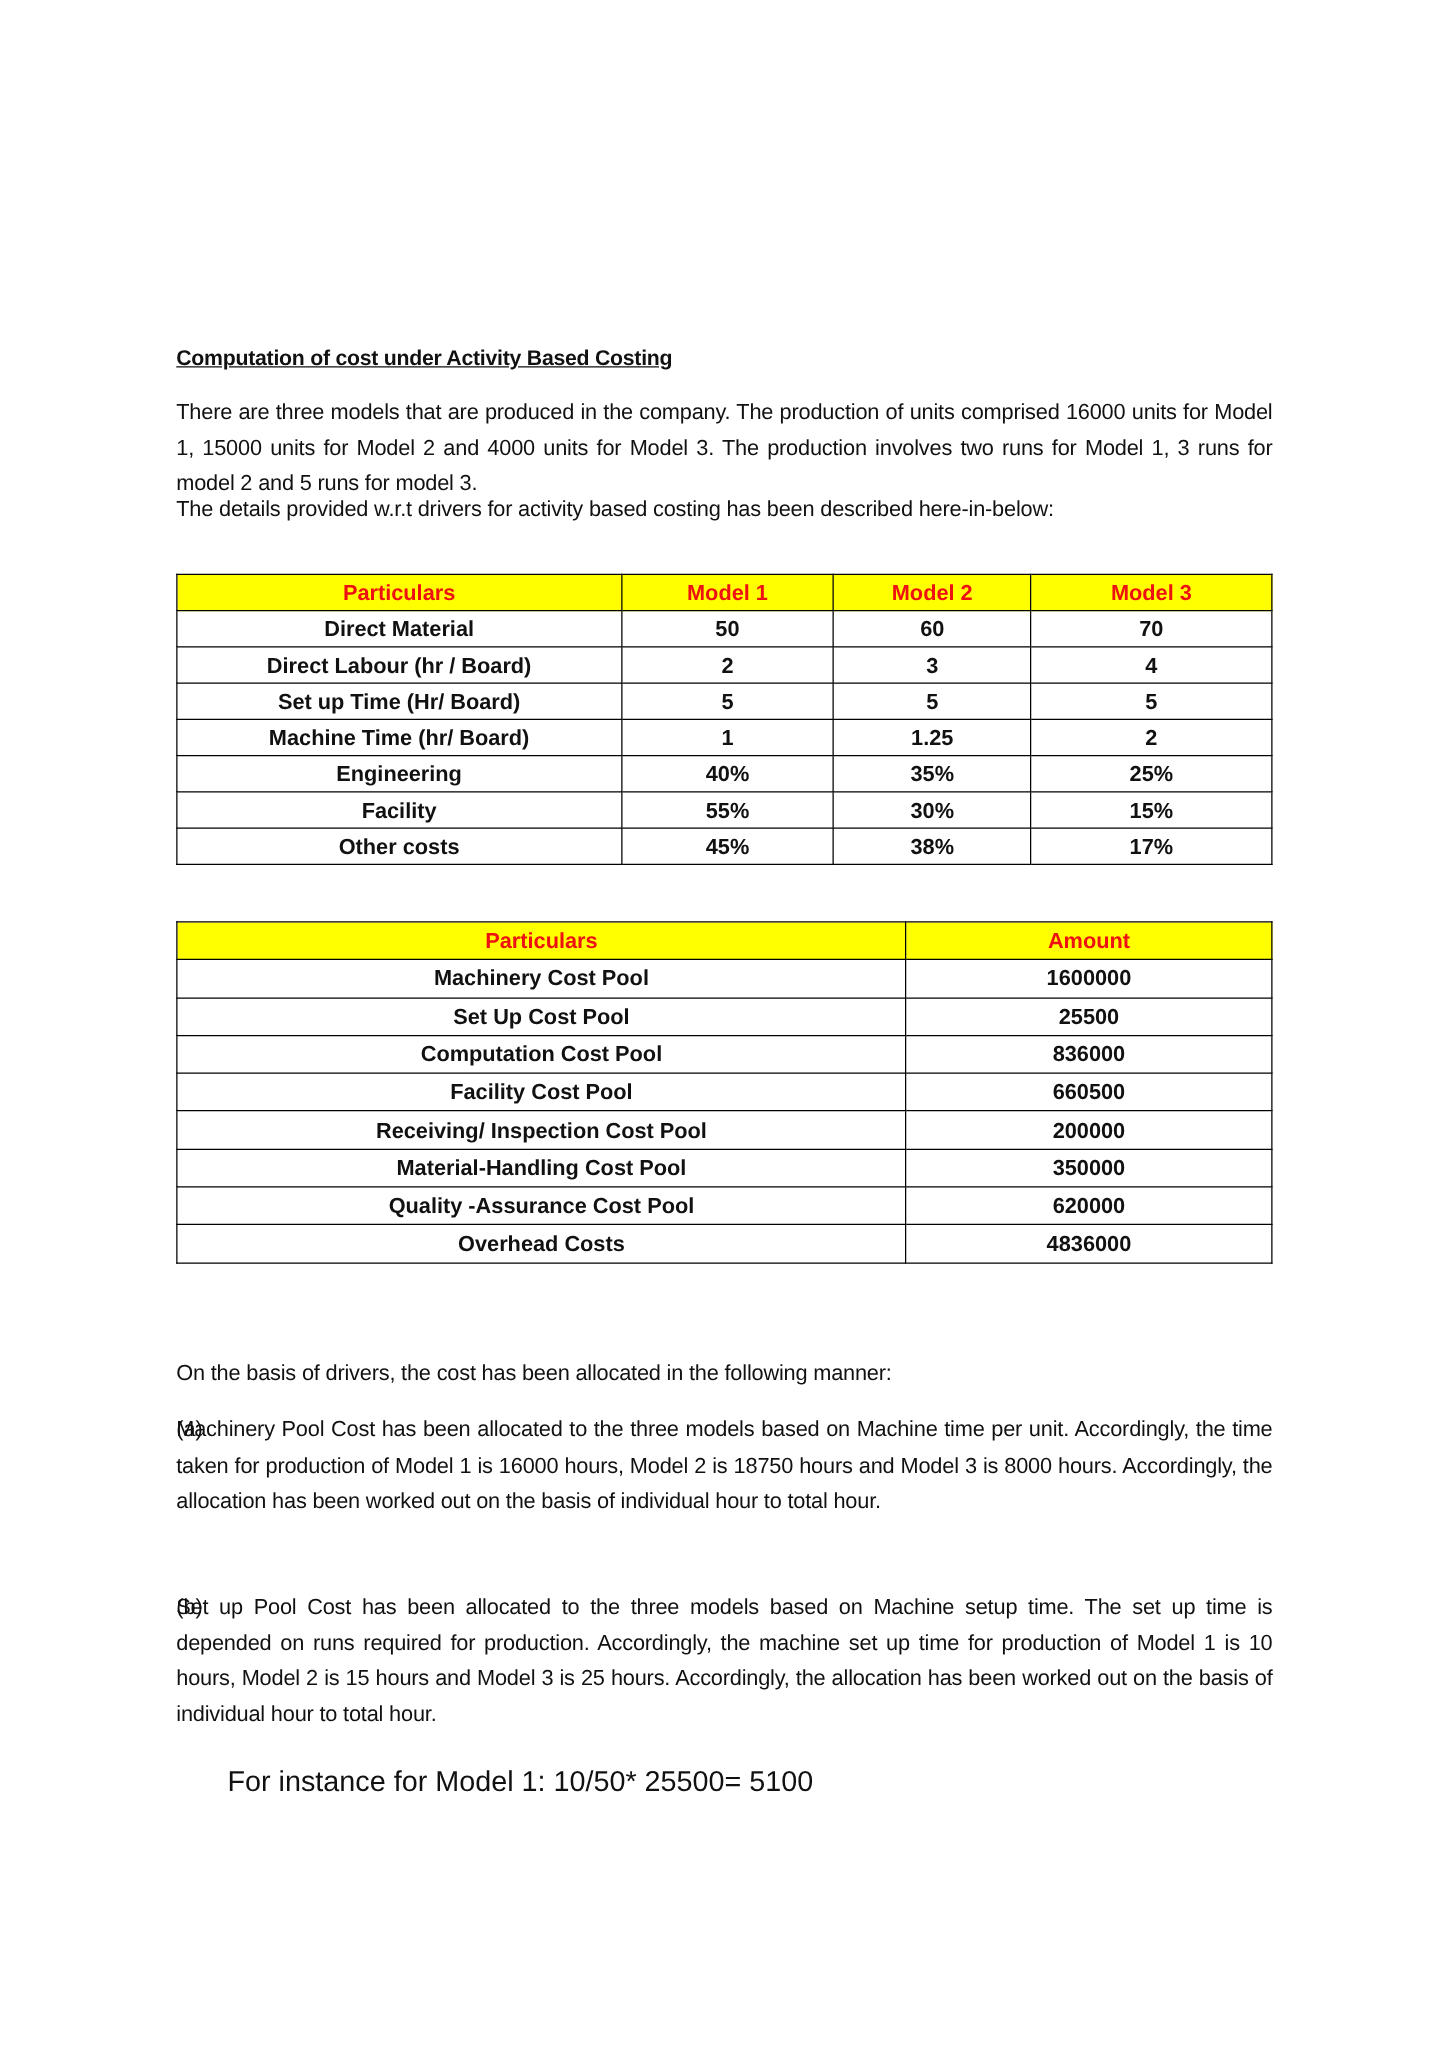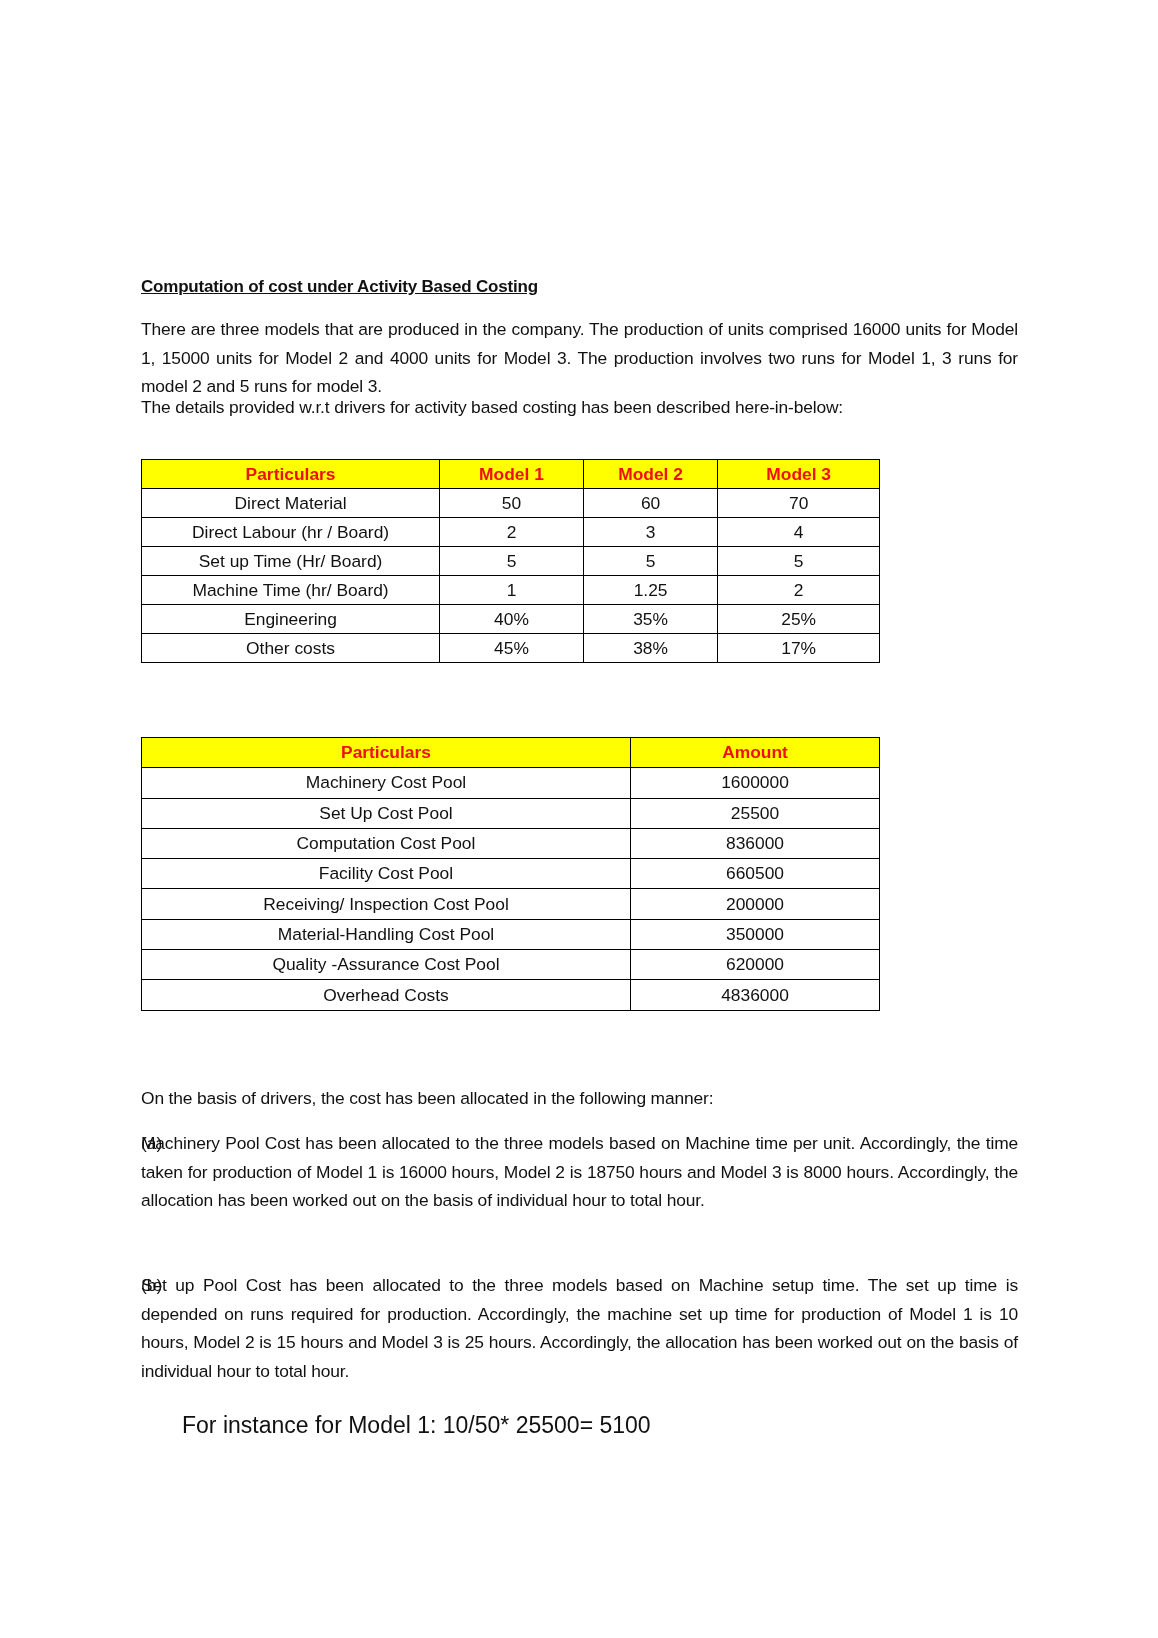"Particulars" table { width: 739px -> 877px }
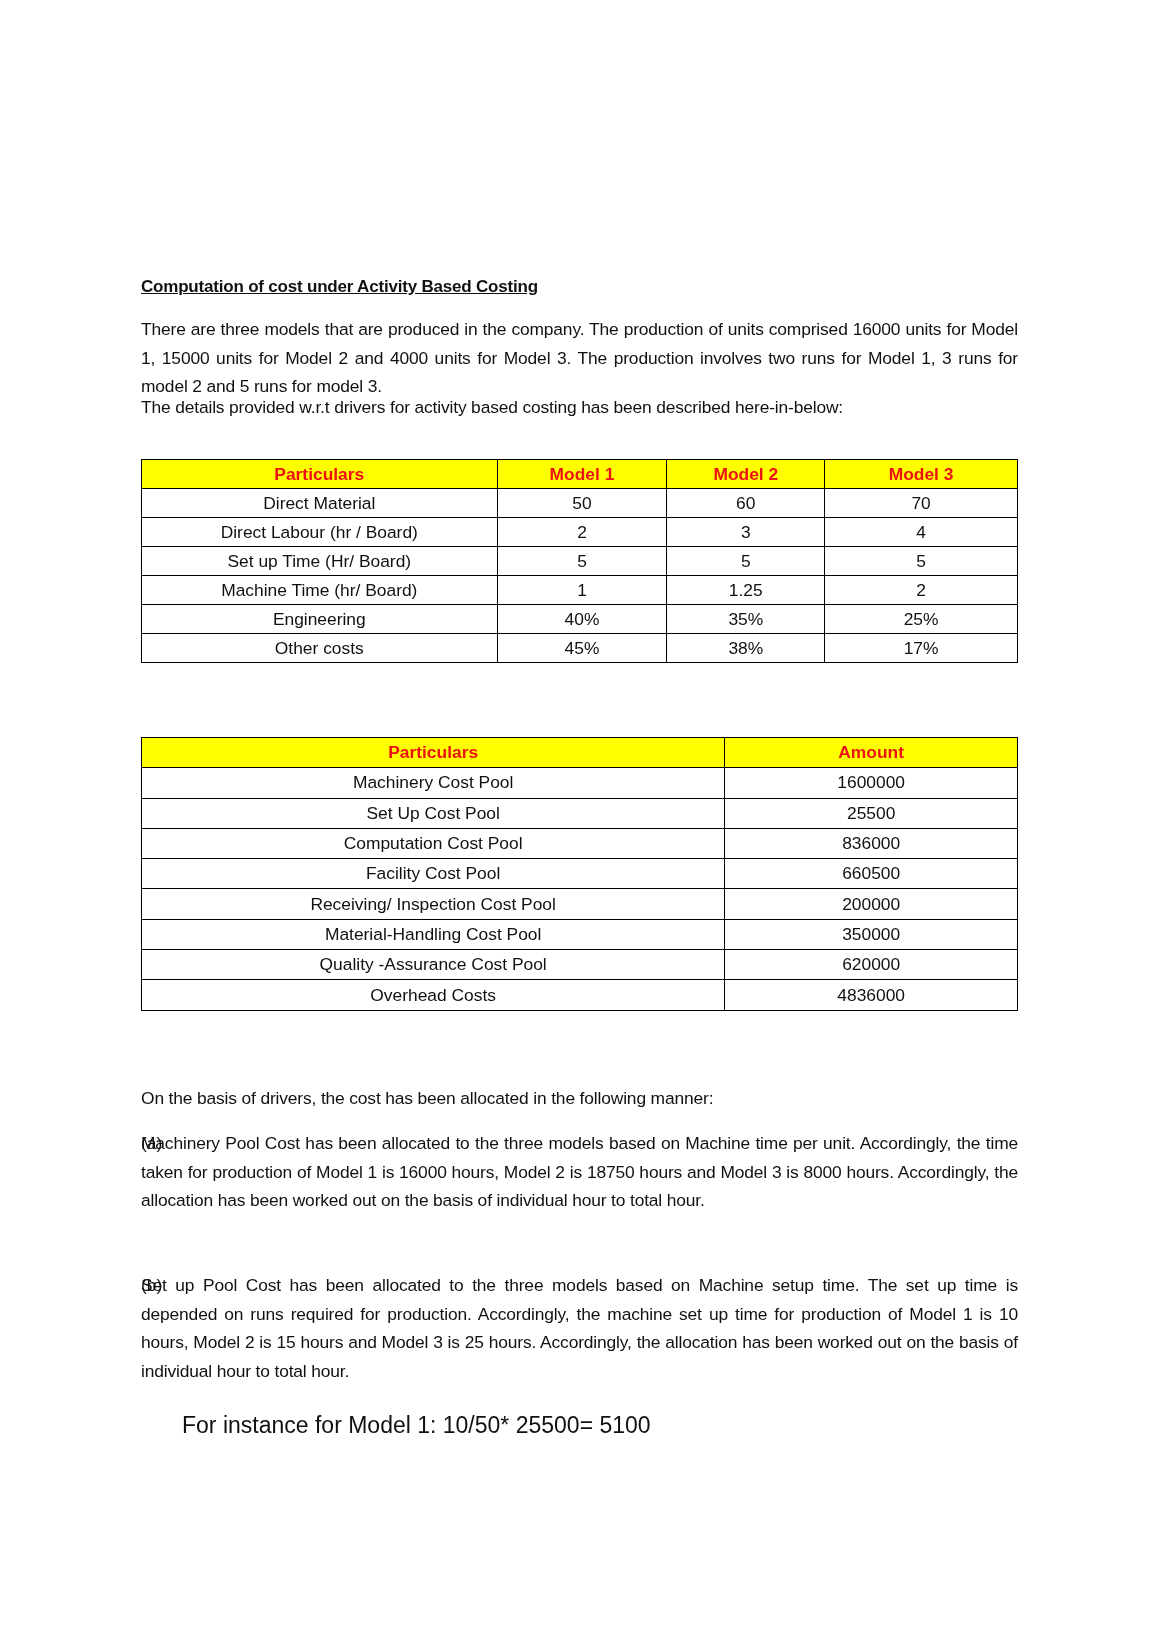"Direct Material" td, th { font-weight: normal -> bold }
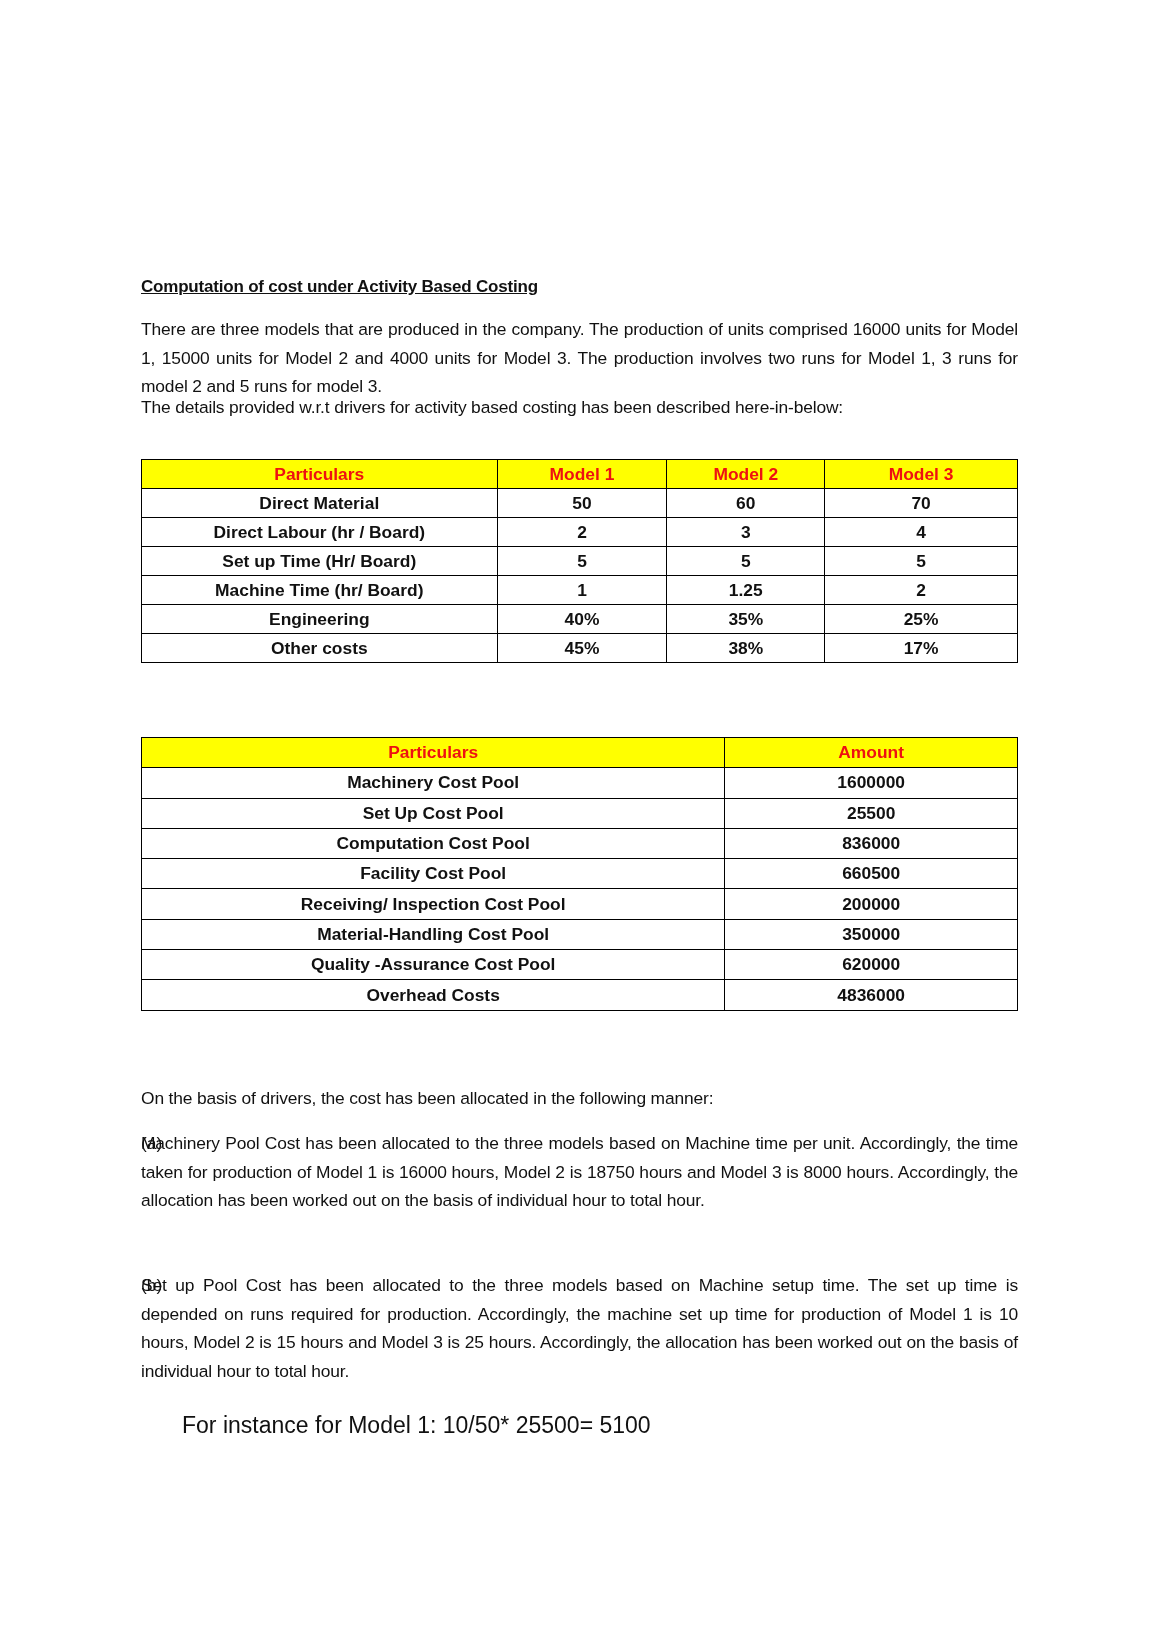"Facility" tr { html: none -> <tr> <td>Facility</td> <td>55%</td> <td>30%</td> <td>15%</td> </tr> }
